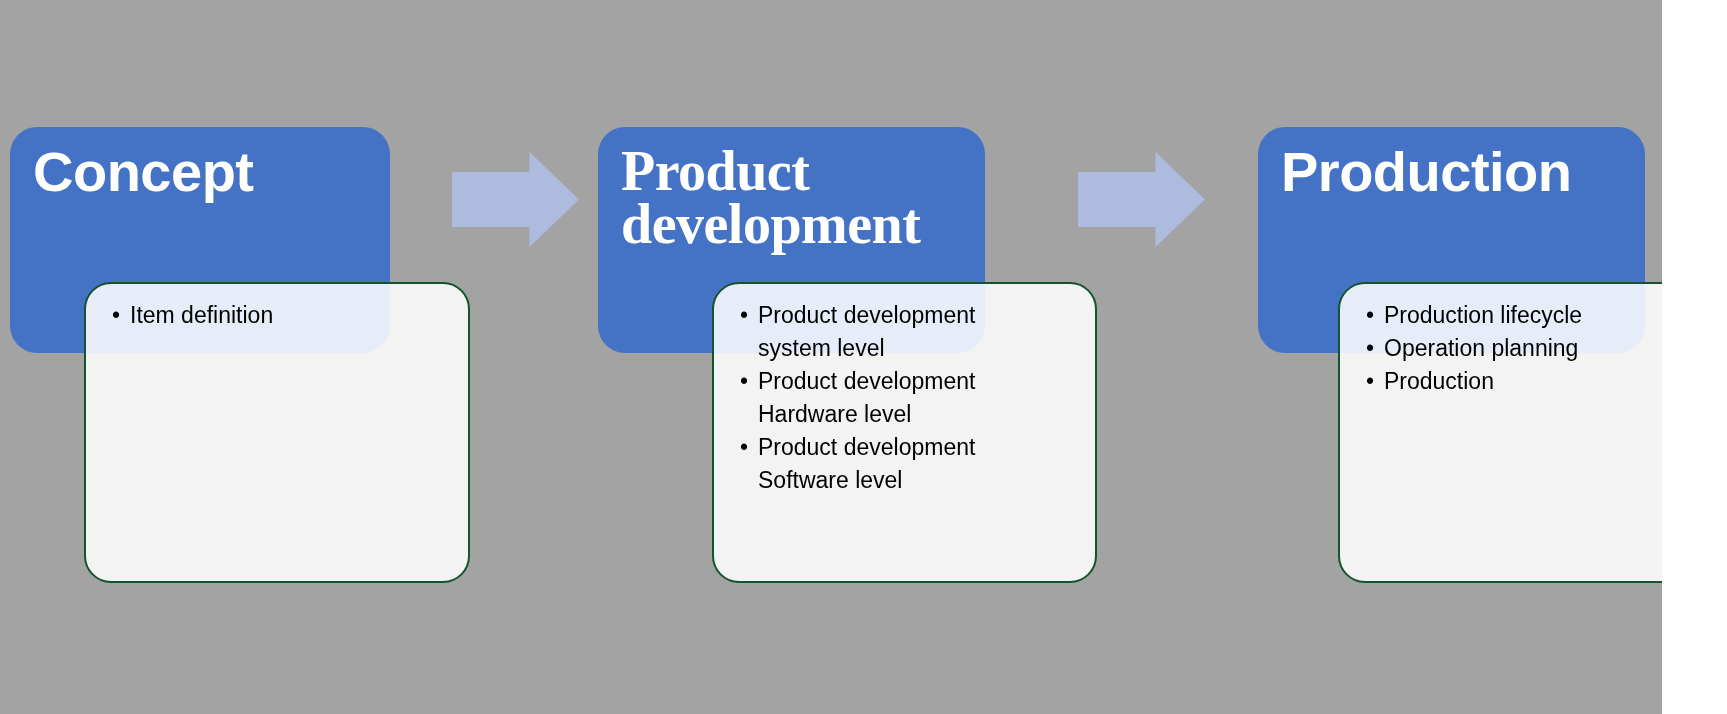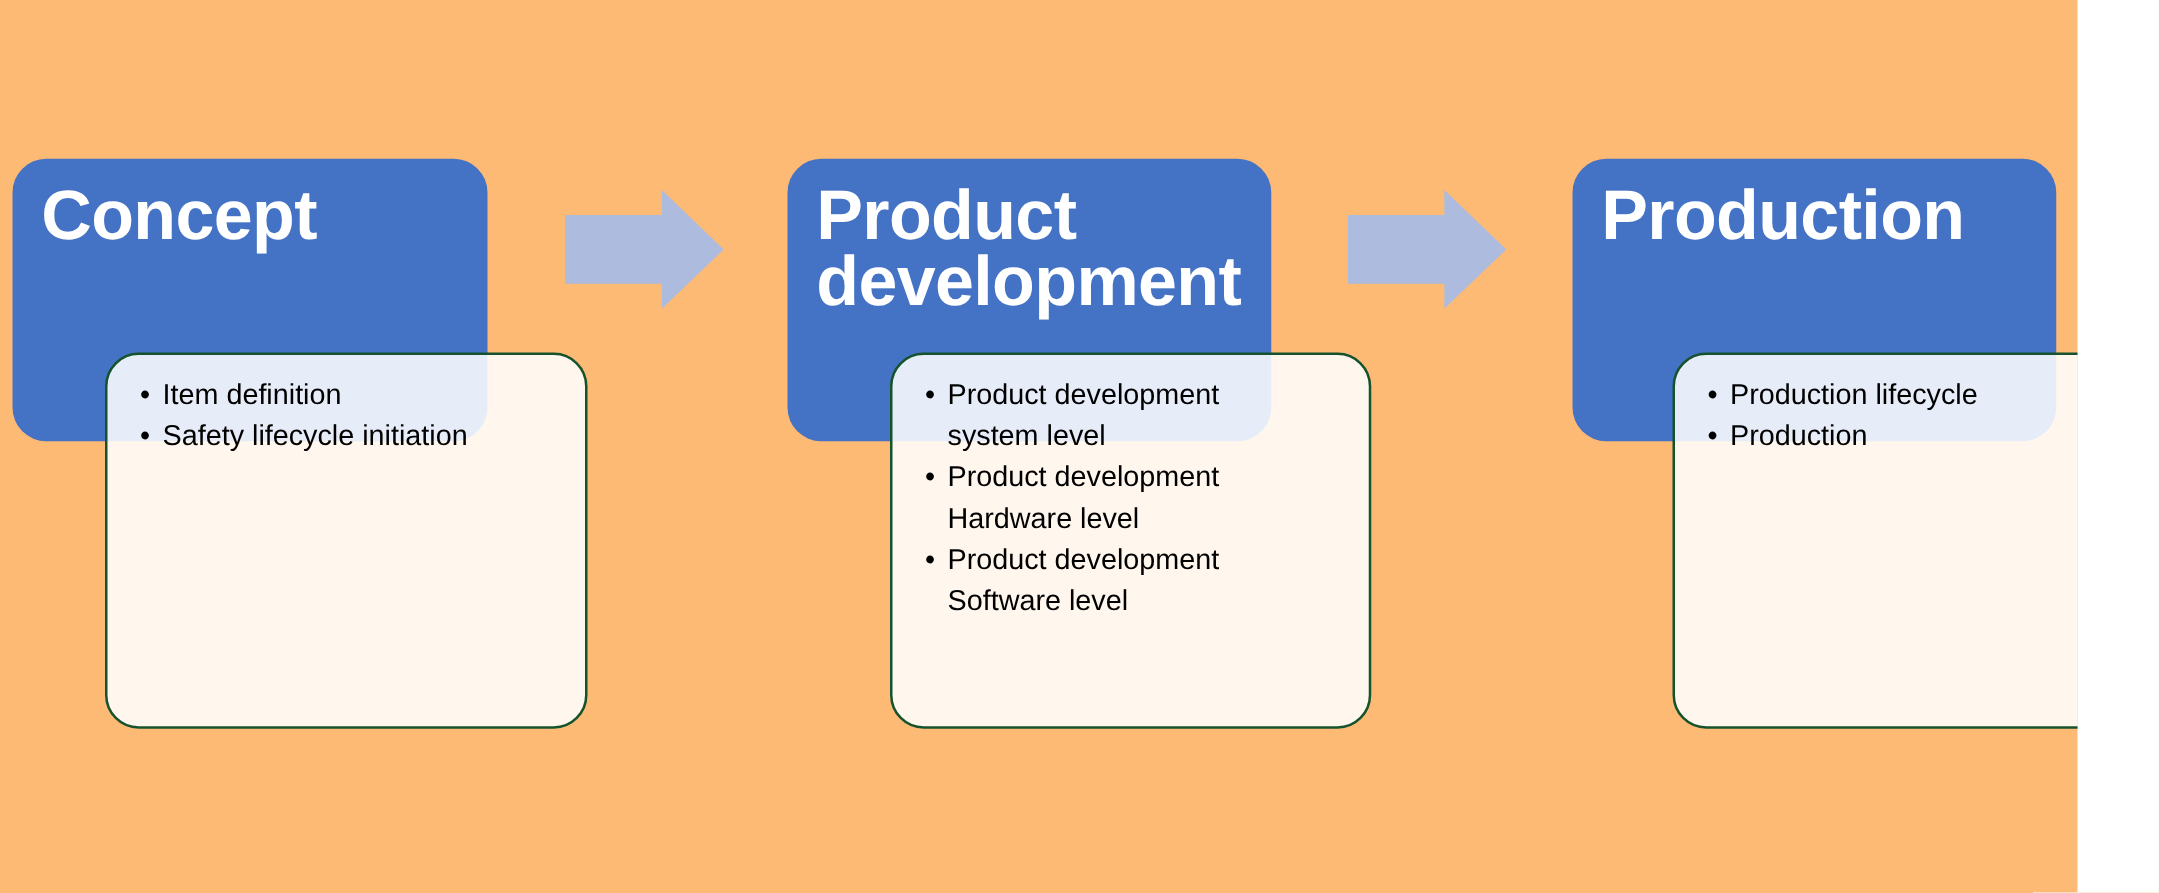"Concept" .canvas { background: #fdba74 -> #a3a3a3 }
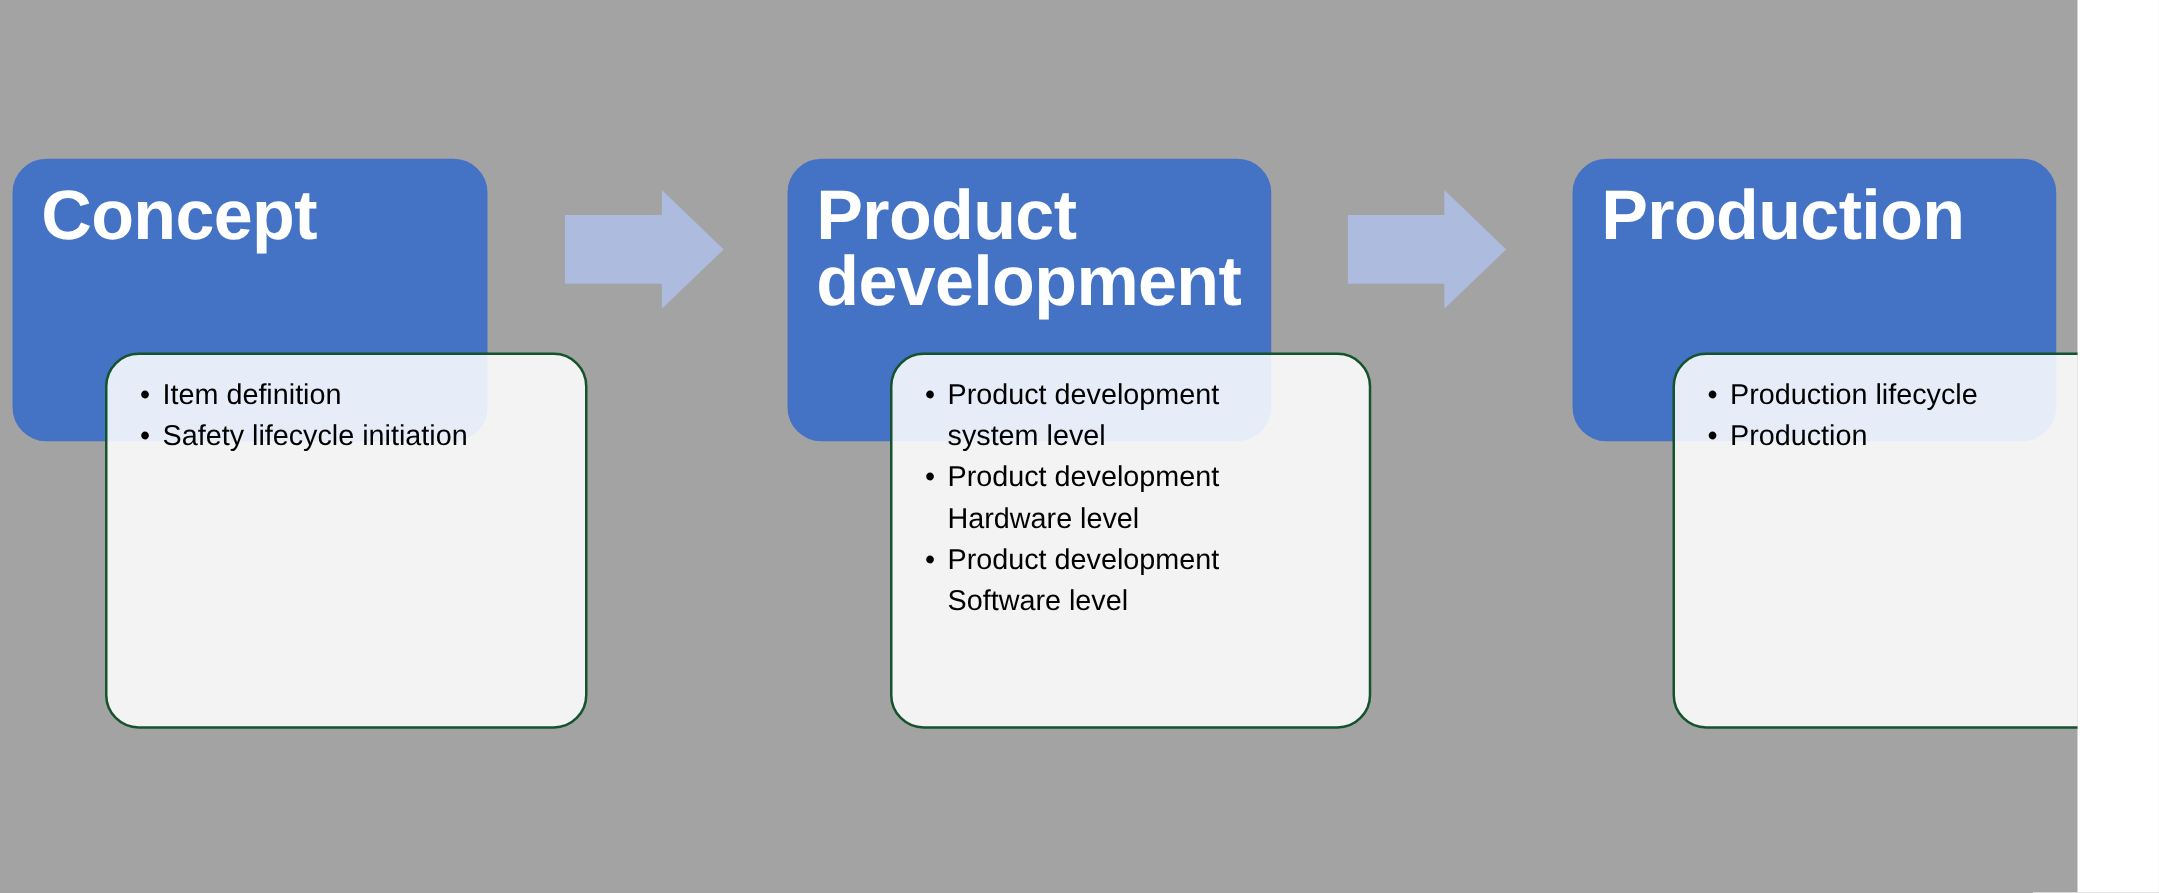"Product" .p2 .stage-header { font-family: none -> Liberation Serif, serif; left: 630px -> 598px }
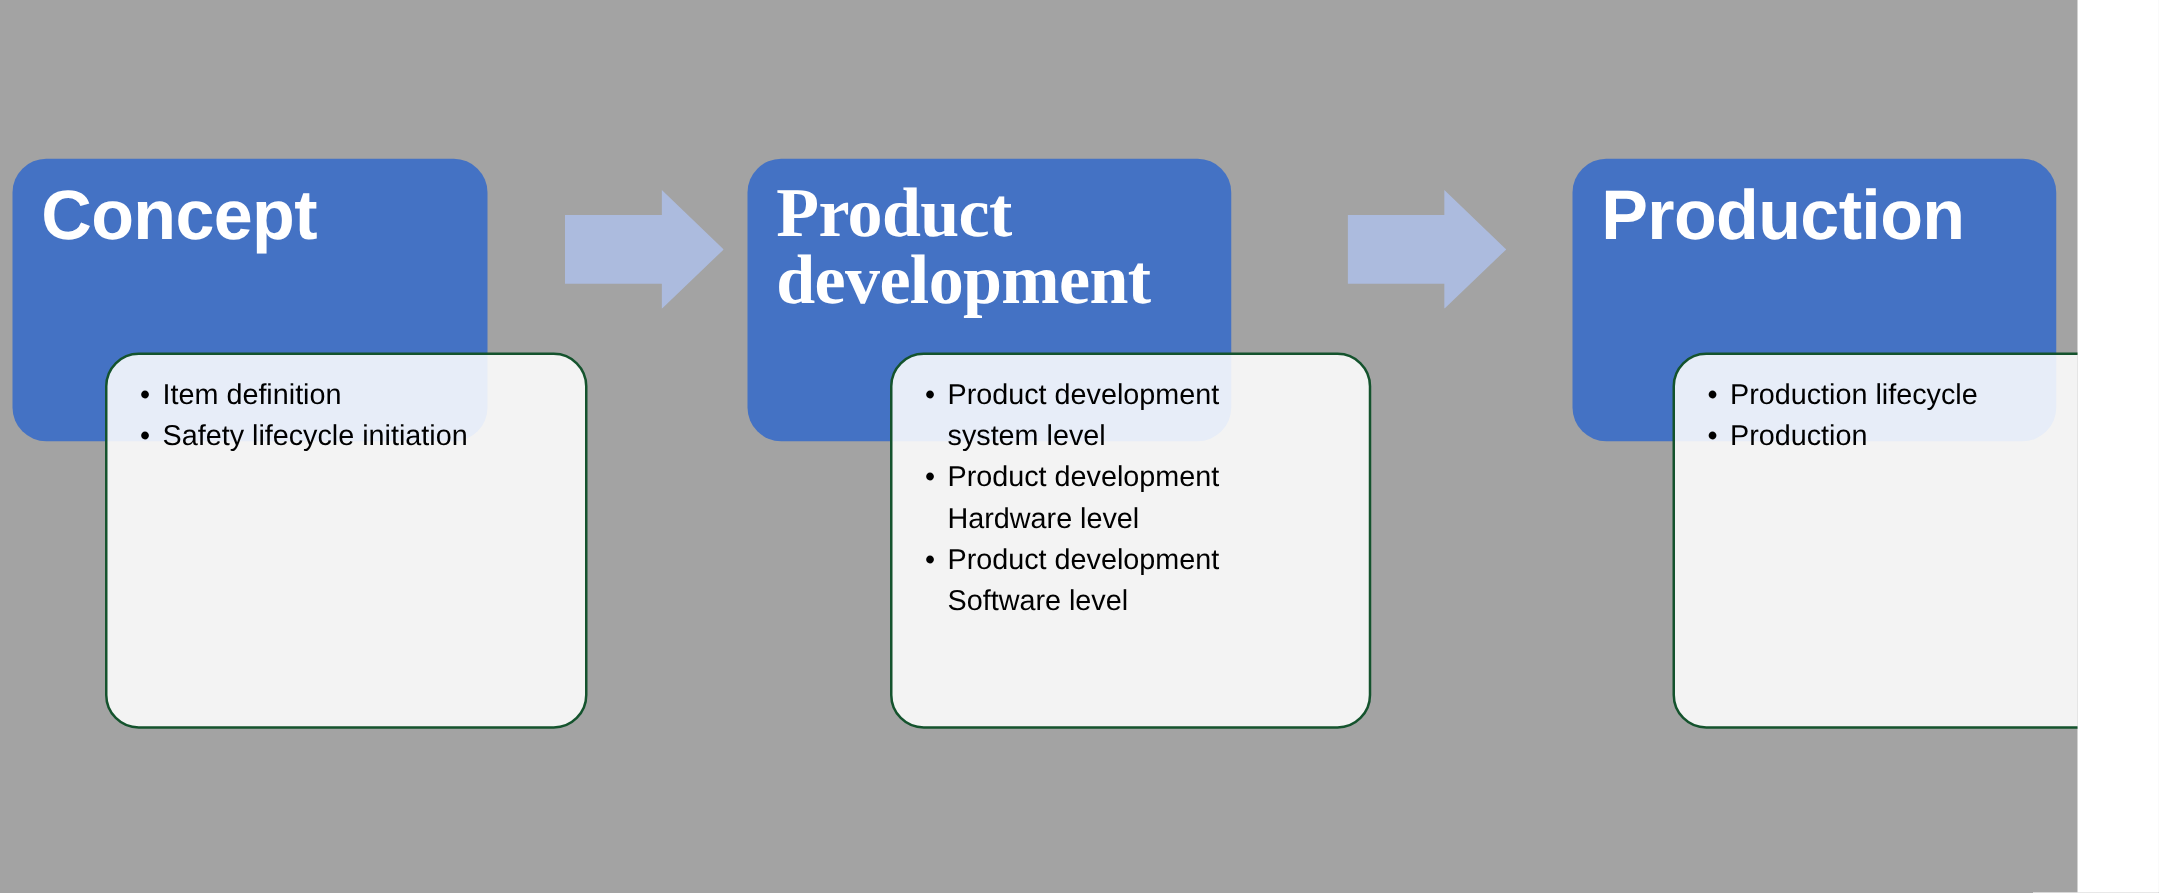"Safety lifecycle initiation" li.bullet-item { html: <li>Safety lifecycle initiation</li> -> none }
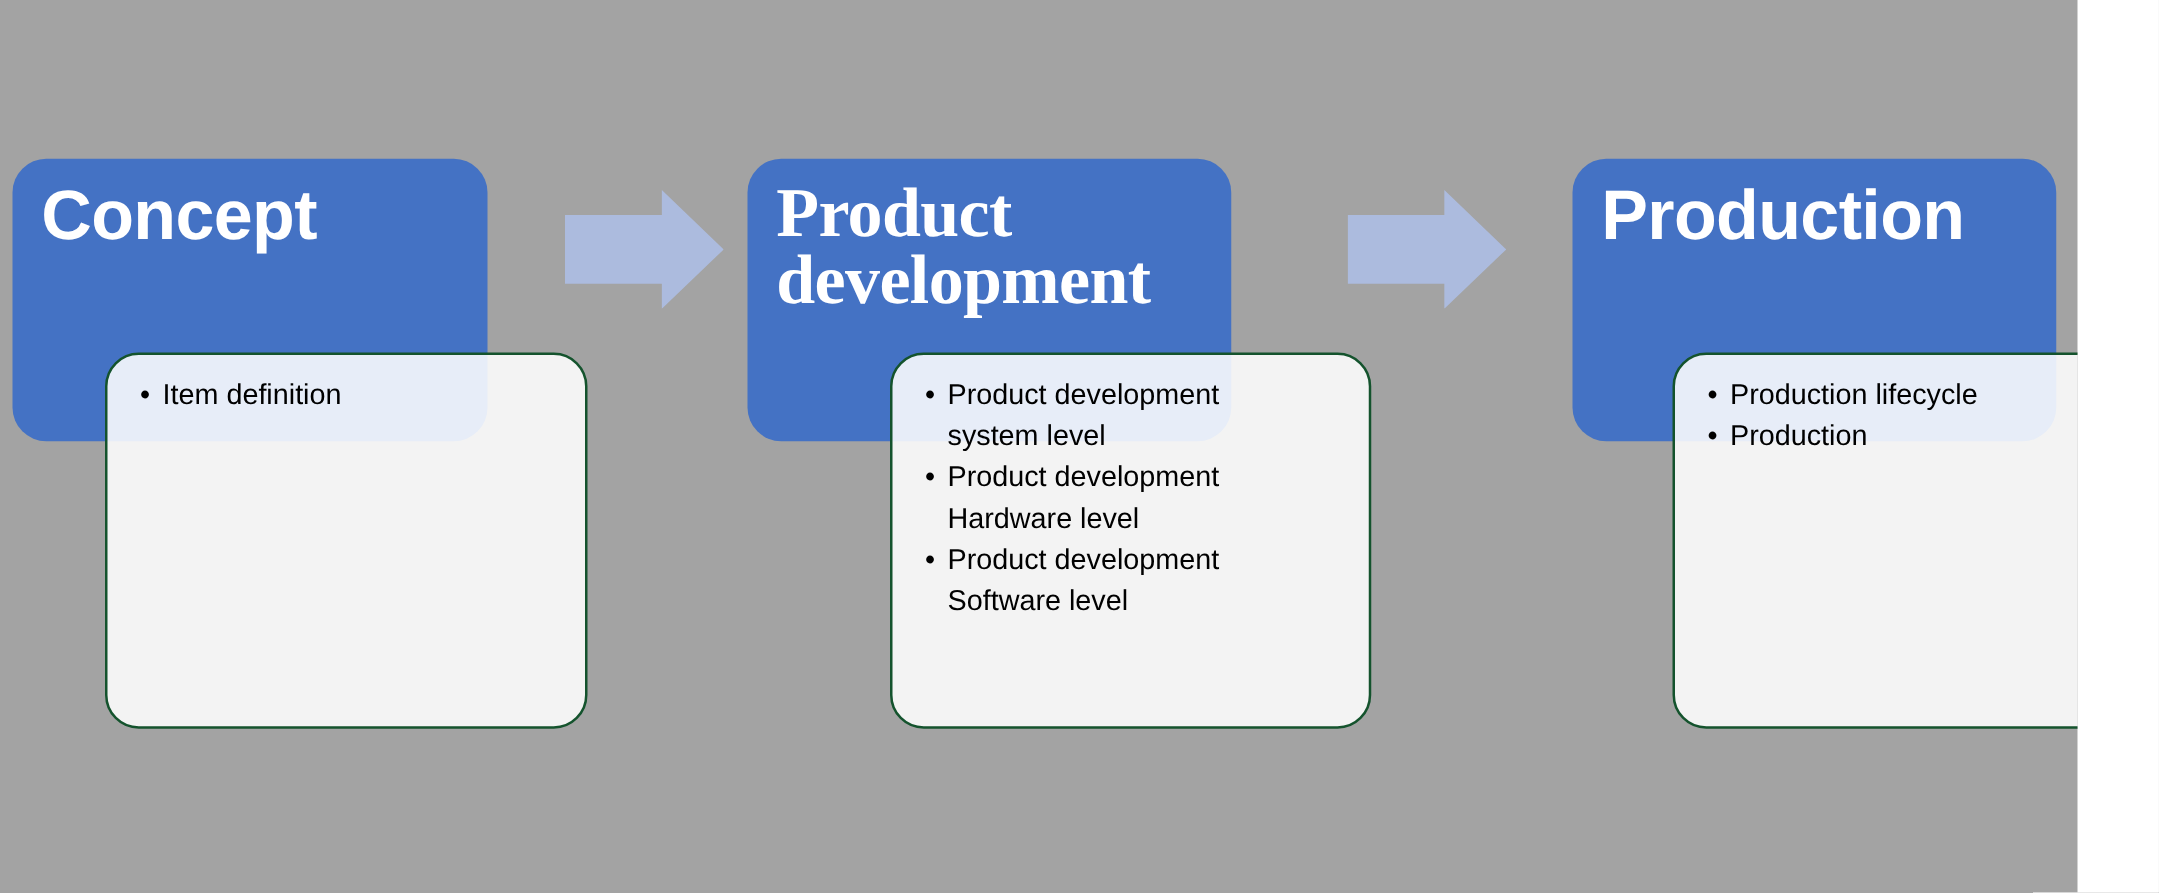"Operation planning" li.bullet-item { html: none -> <li>Operation planning</li> }
